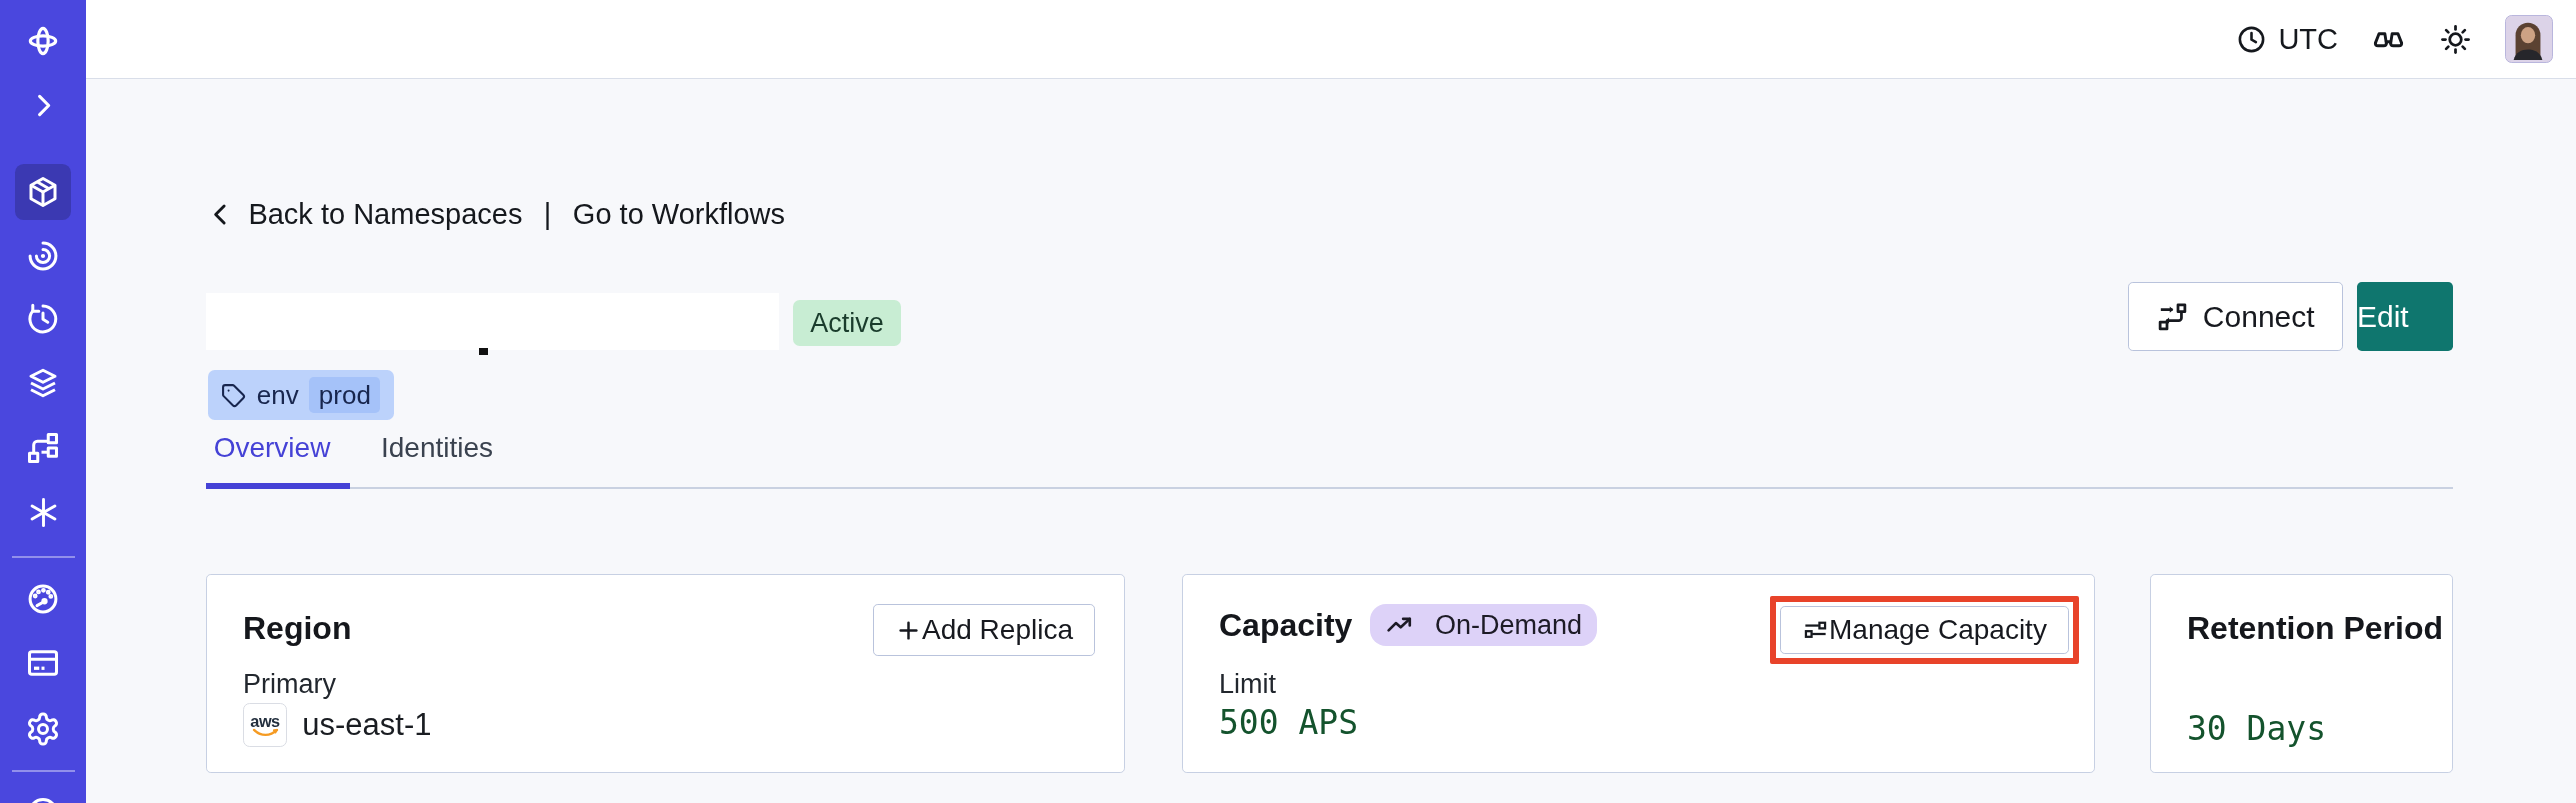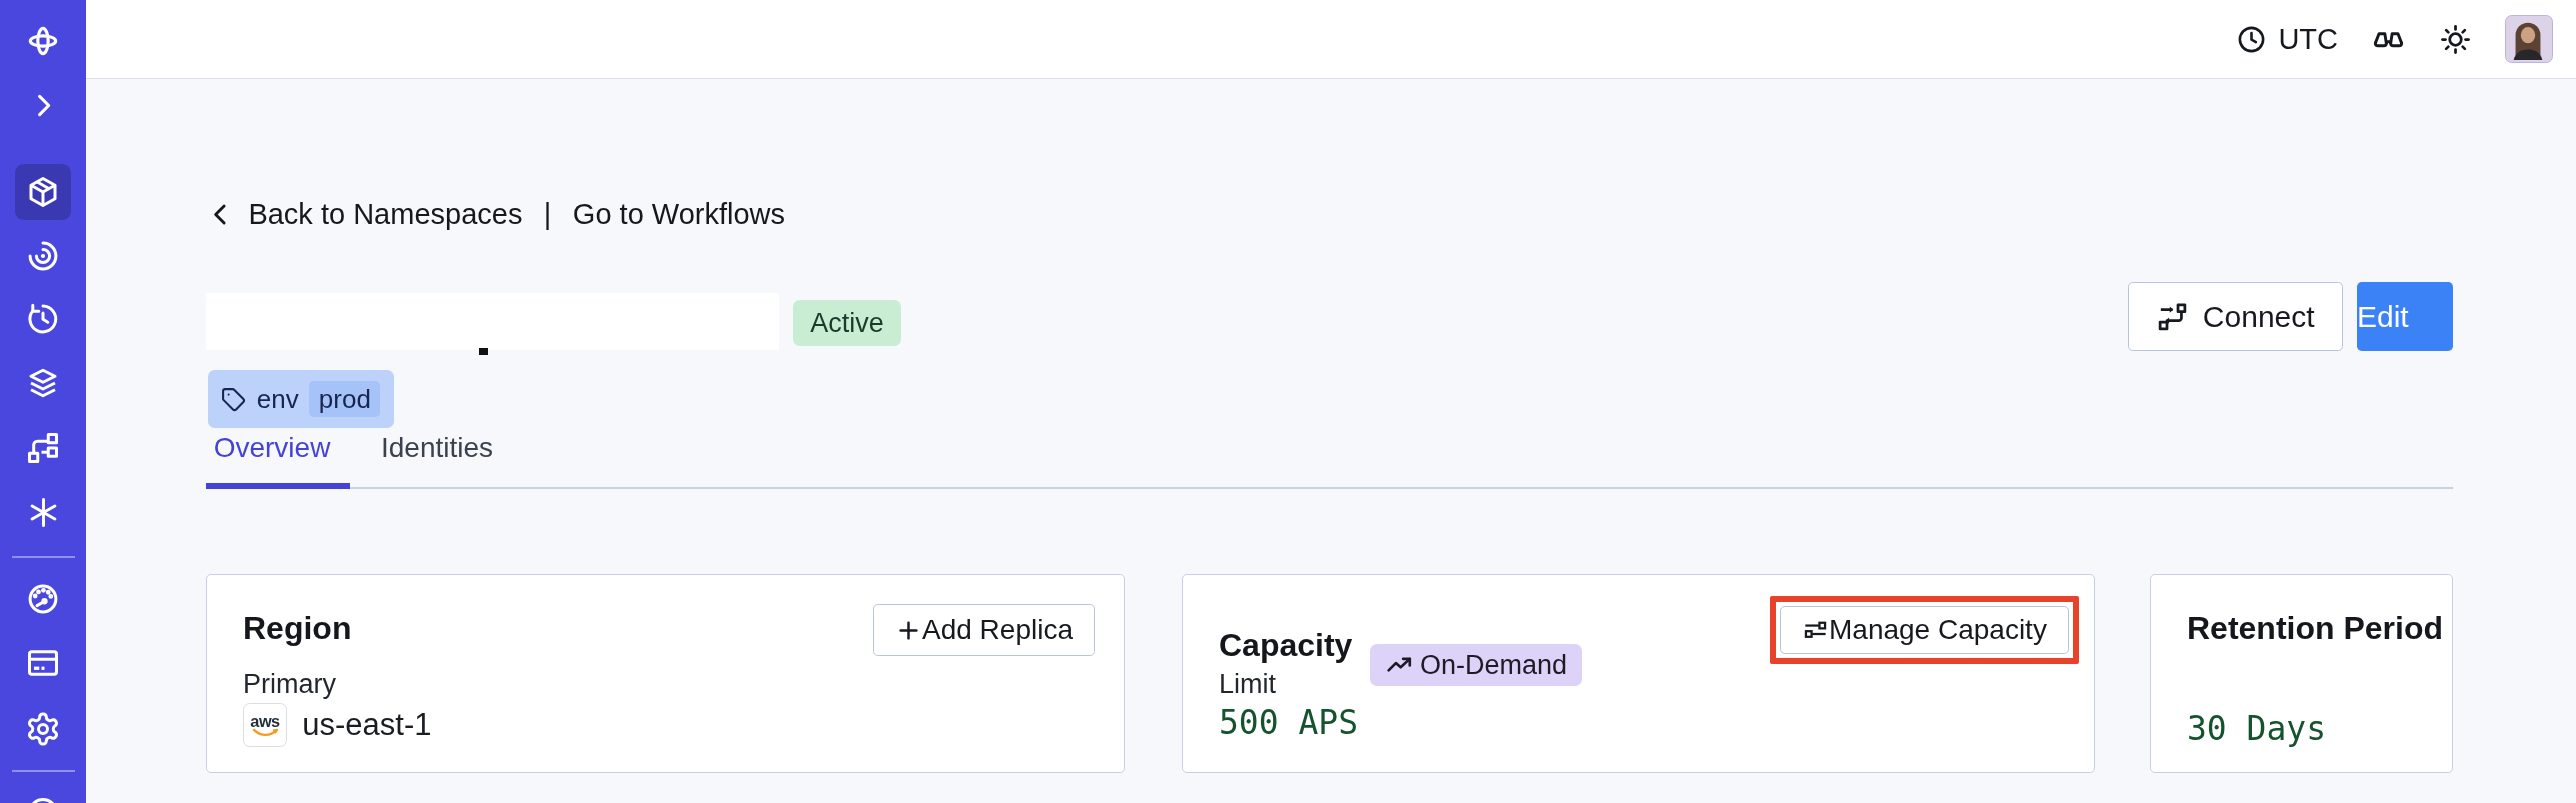"Edit" .btn-edit { background: #3b82f6 -> #0f766e }
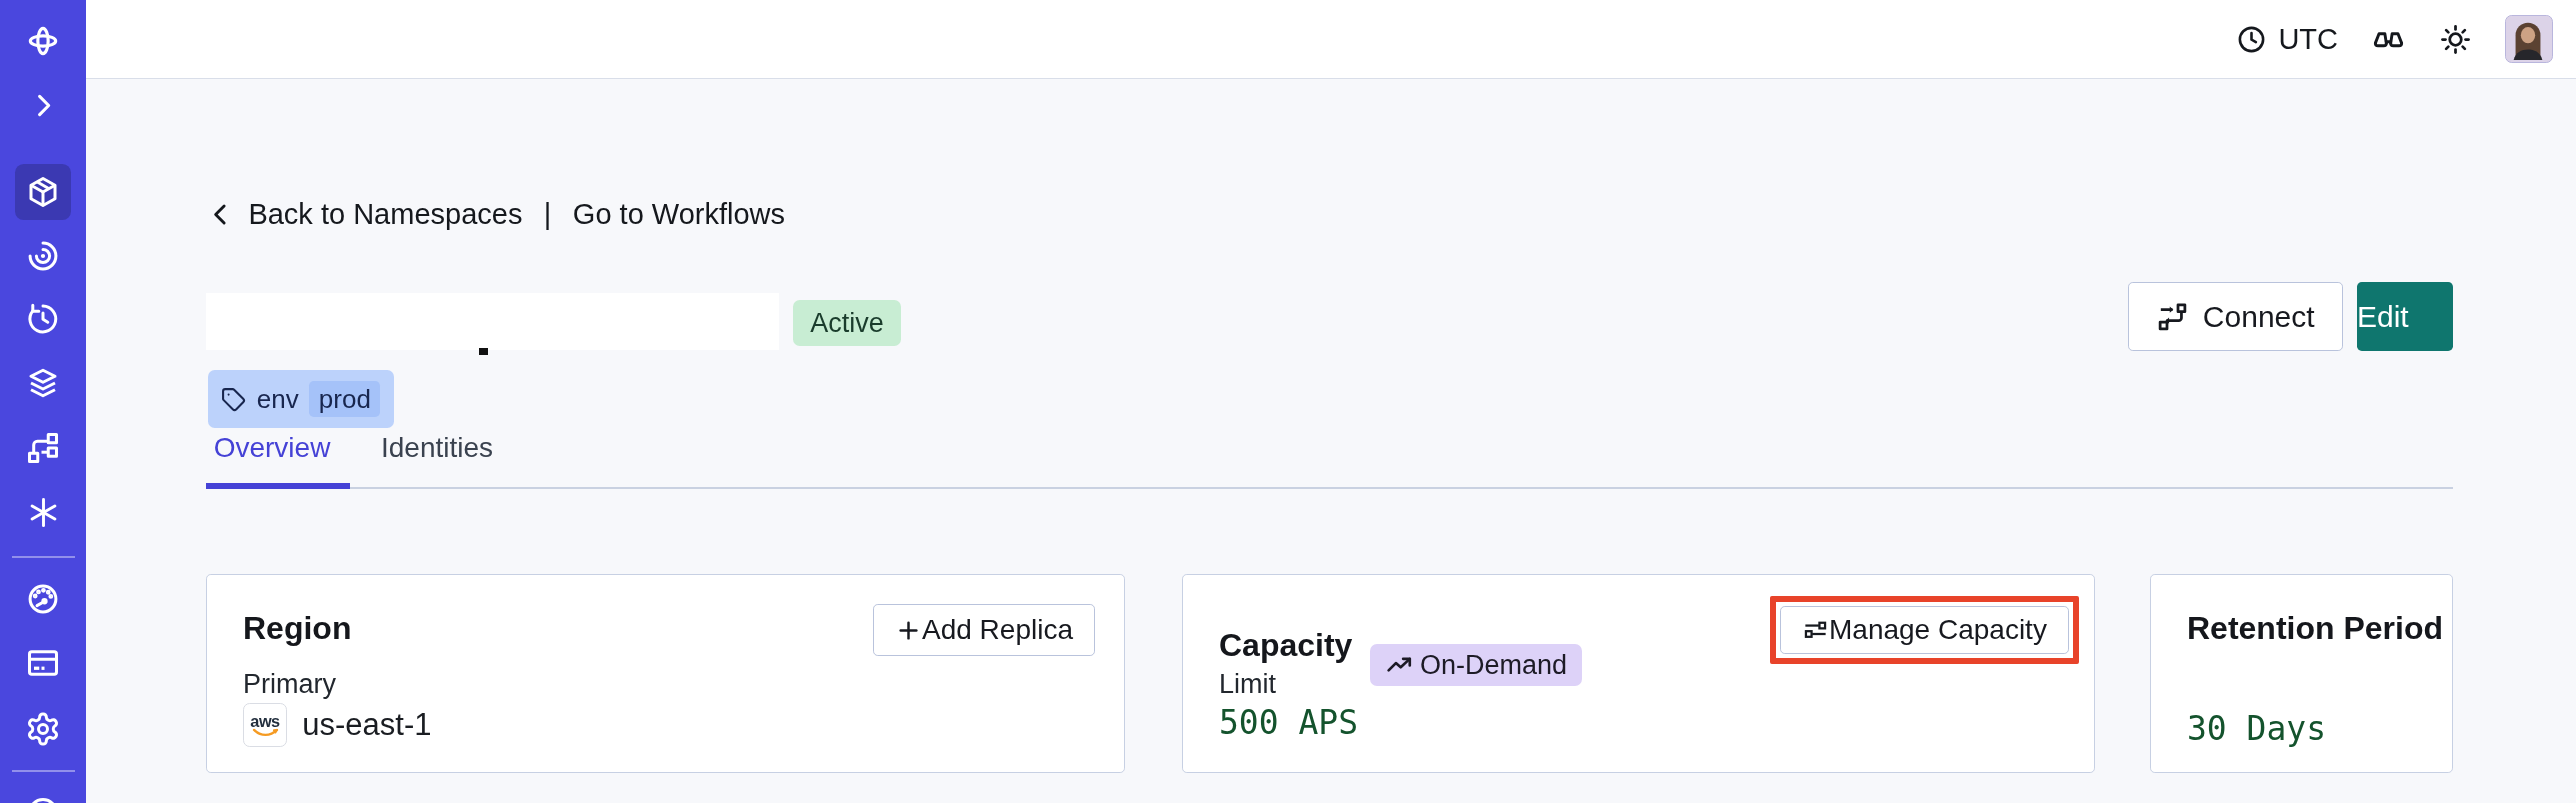"env" .tag-pill { height: 58px -> 50px }
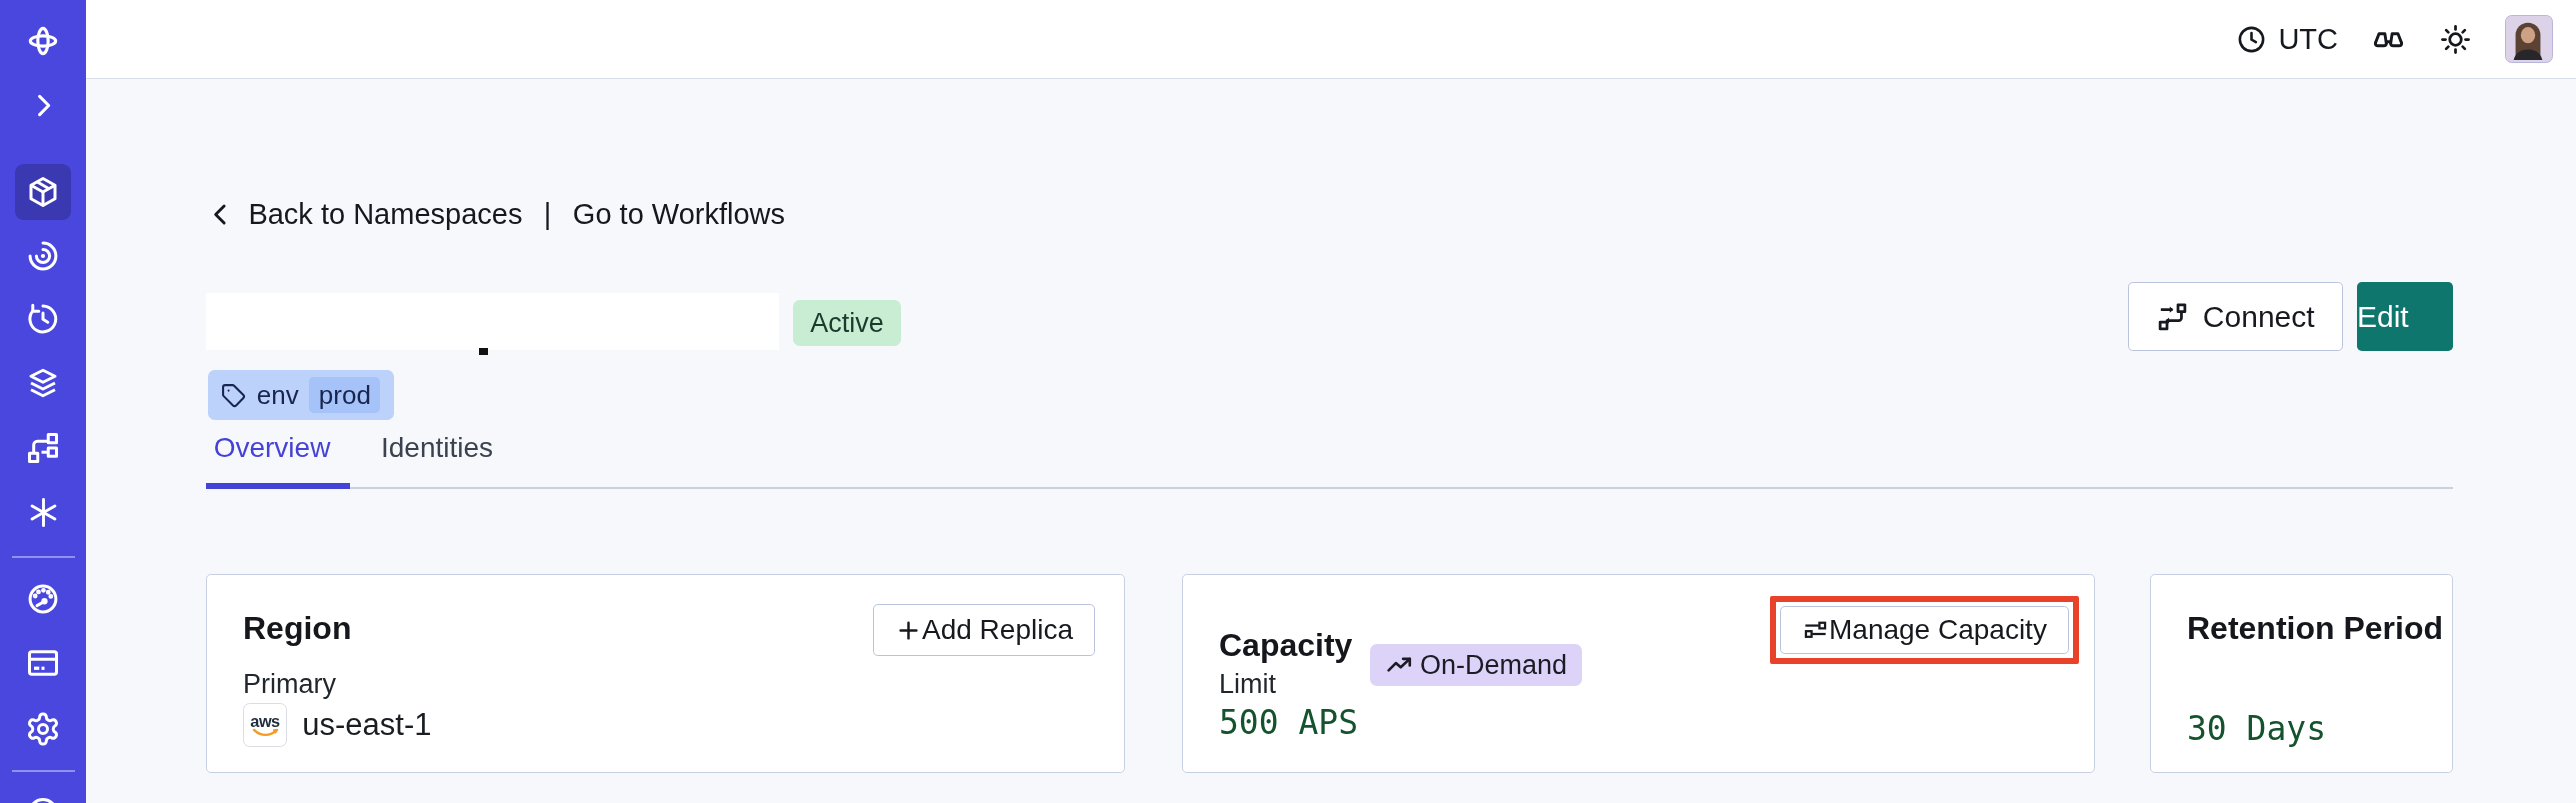"On-Demand" .ondemand { border-radius: 7px -> 16px; gap: 6px -> 21px; margin-top: 40px -> none }
